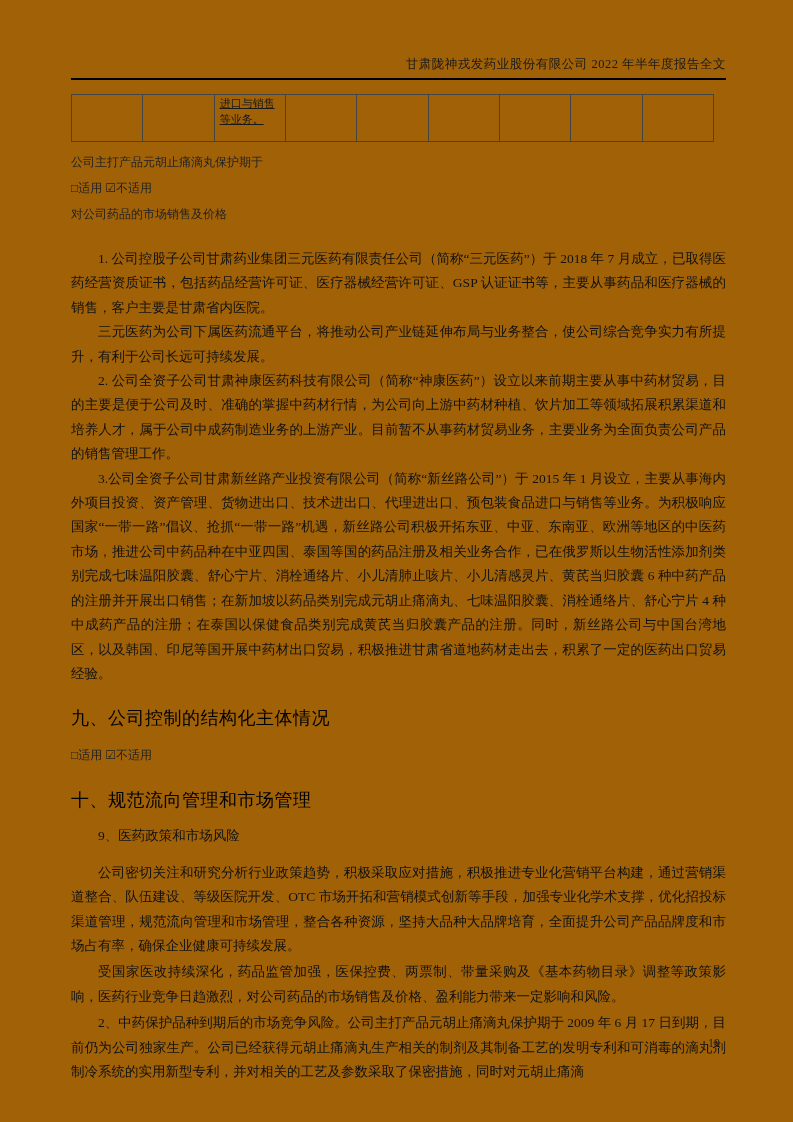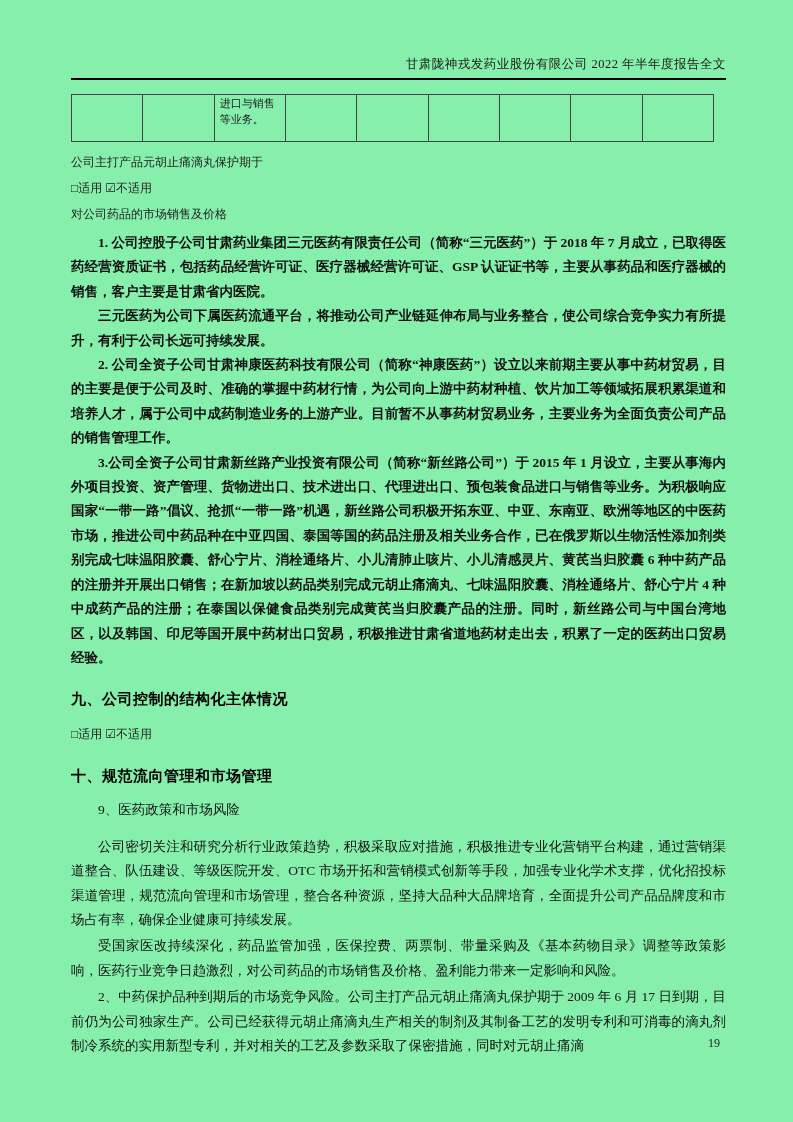"甘肃陇神戎发药业股份有限公司 2022 年半年度报告全文" .page { background: #86efac -> #a16207 }
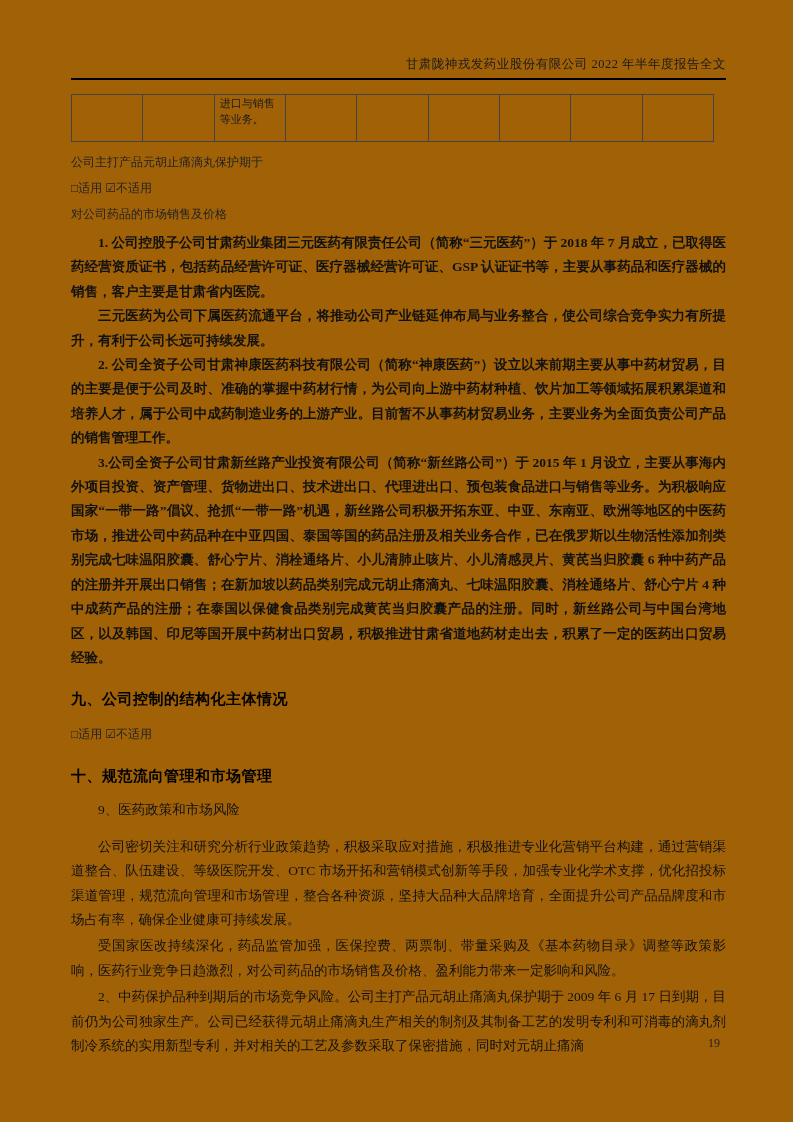"进口与销售等业务。" table.cont-table { text-decoration: none -> underline }
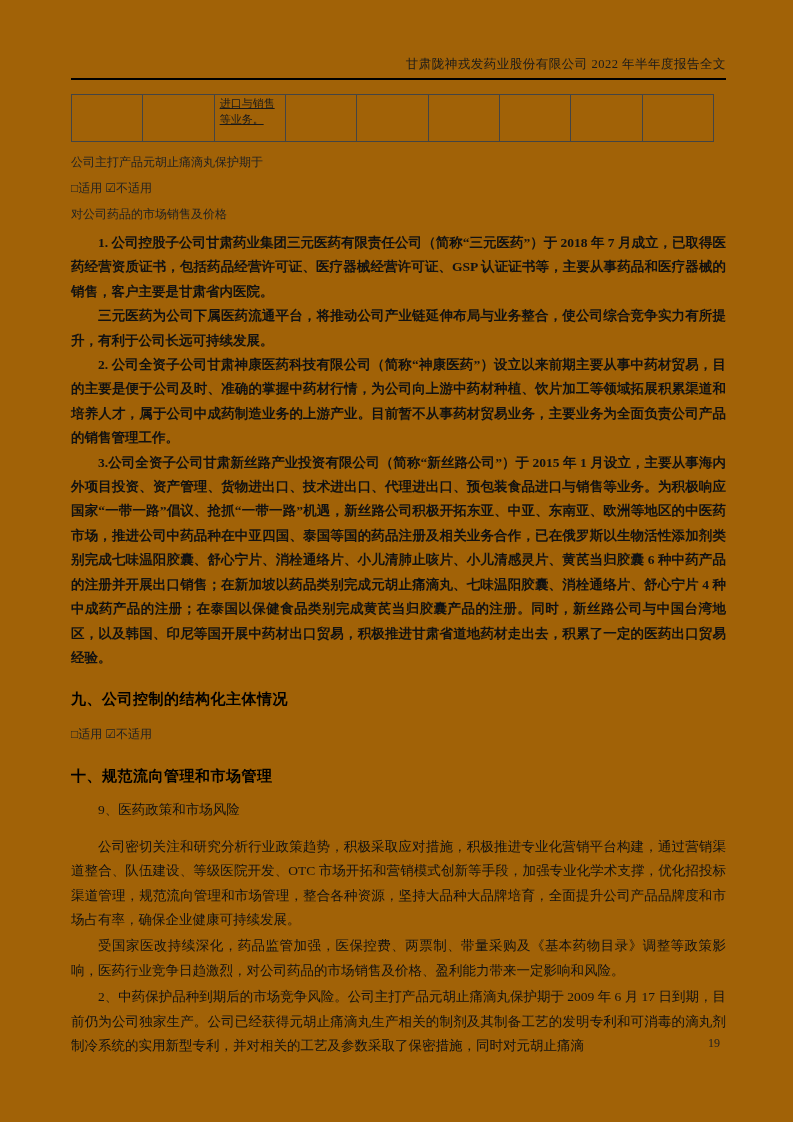"1. 公司控股子公司甘肃药业集团三元医药有限责任公司（简称“三元医药”）于" .sub-paras { font-weight: bold -> none; margin-top: 4px -> 20px }
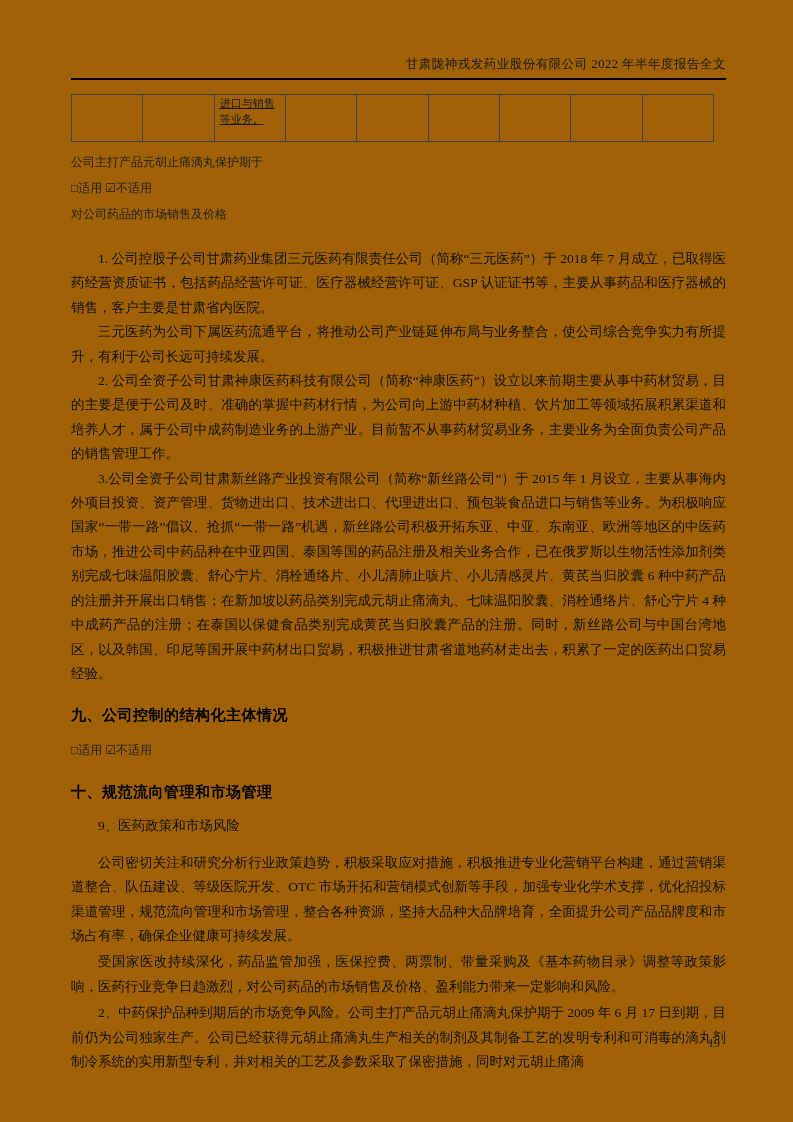"九、公司控制的结构化主体情况" h2.sec-heading { font-size: 15px -> 18px; font-weight: bold -> normal }
